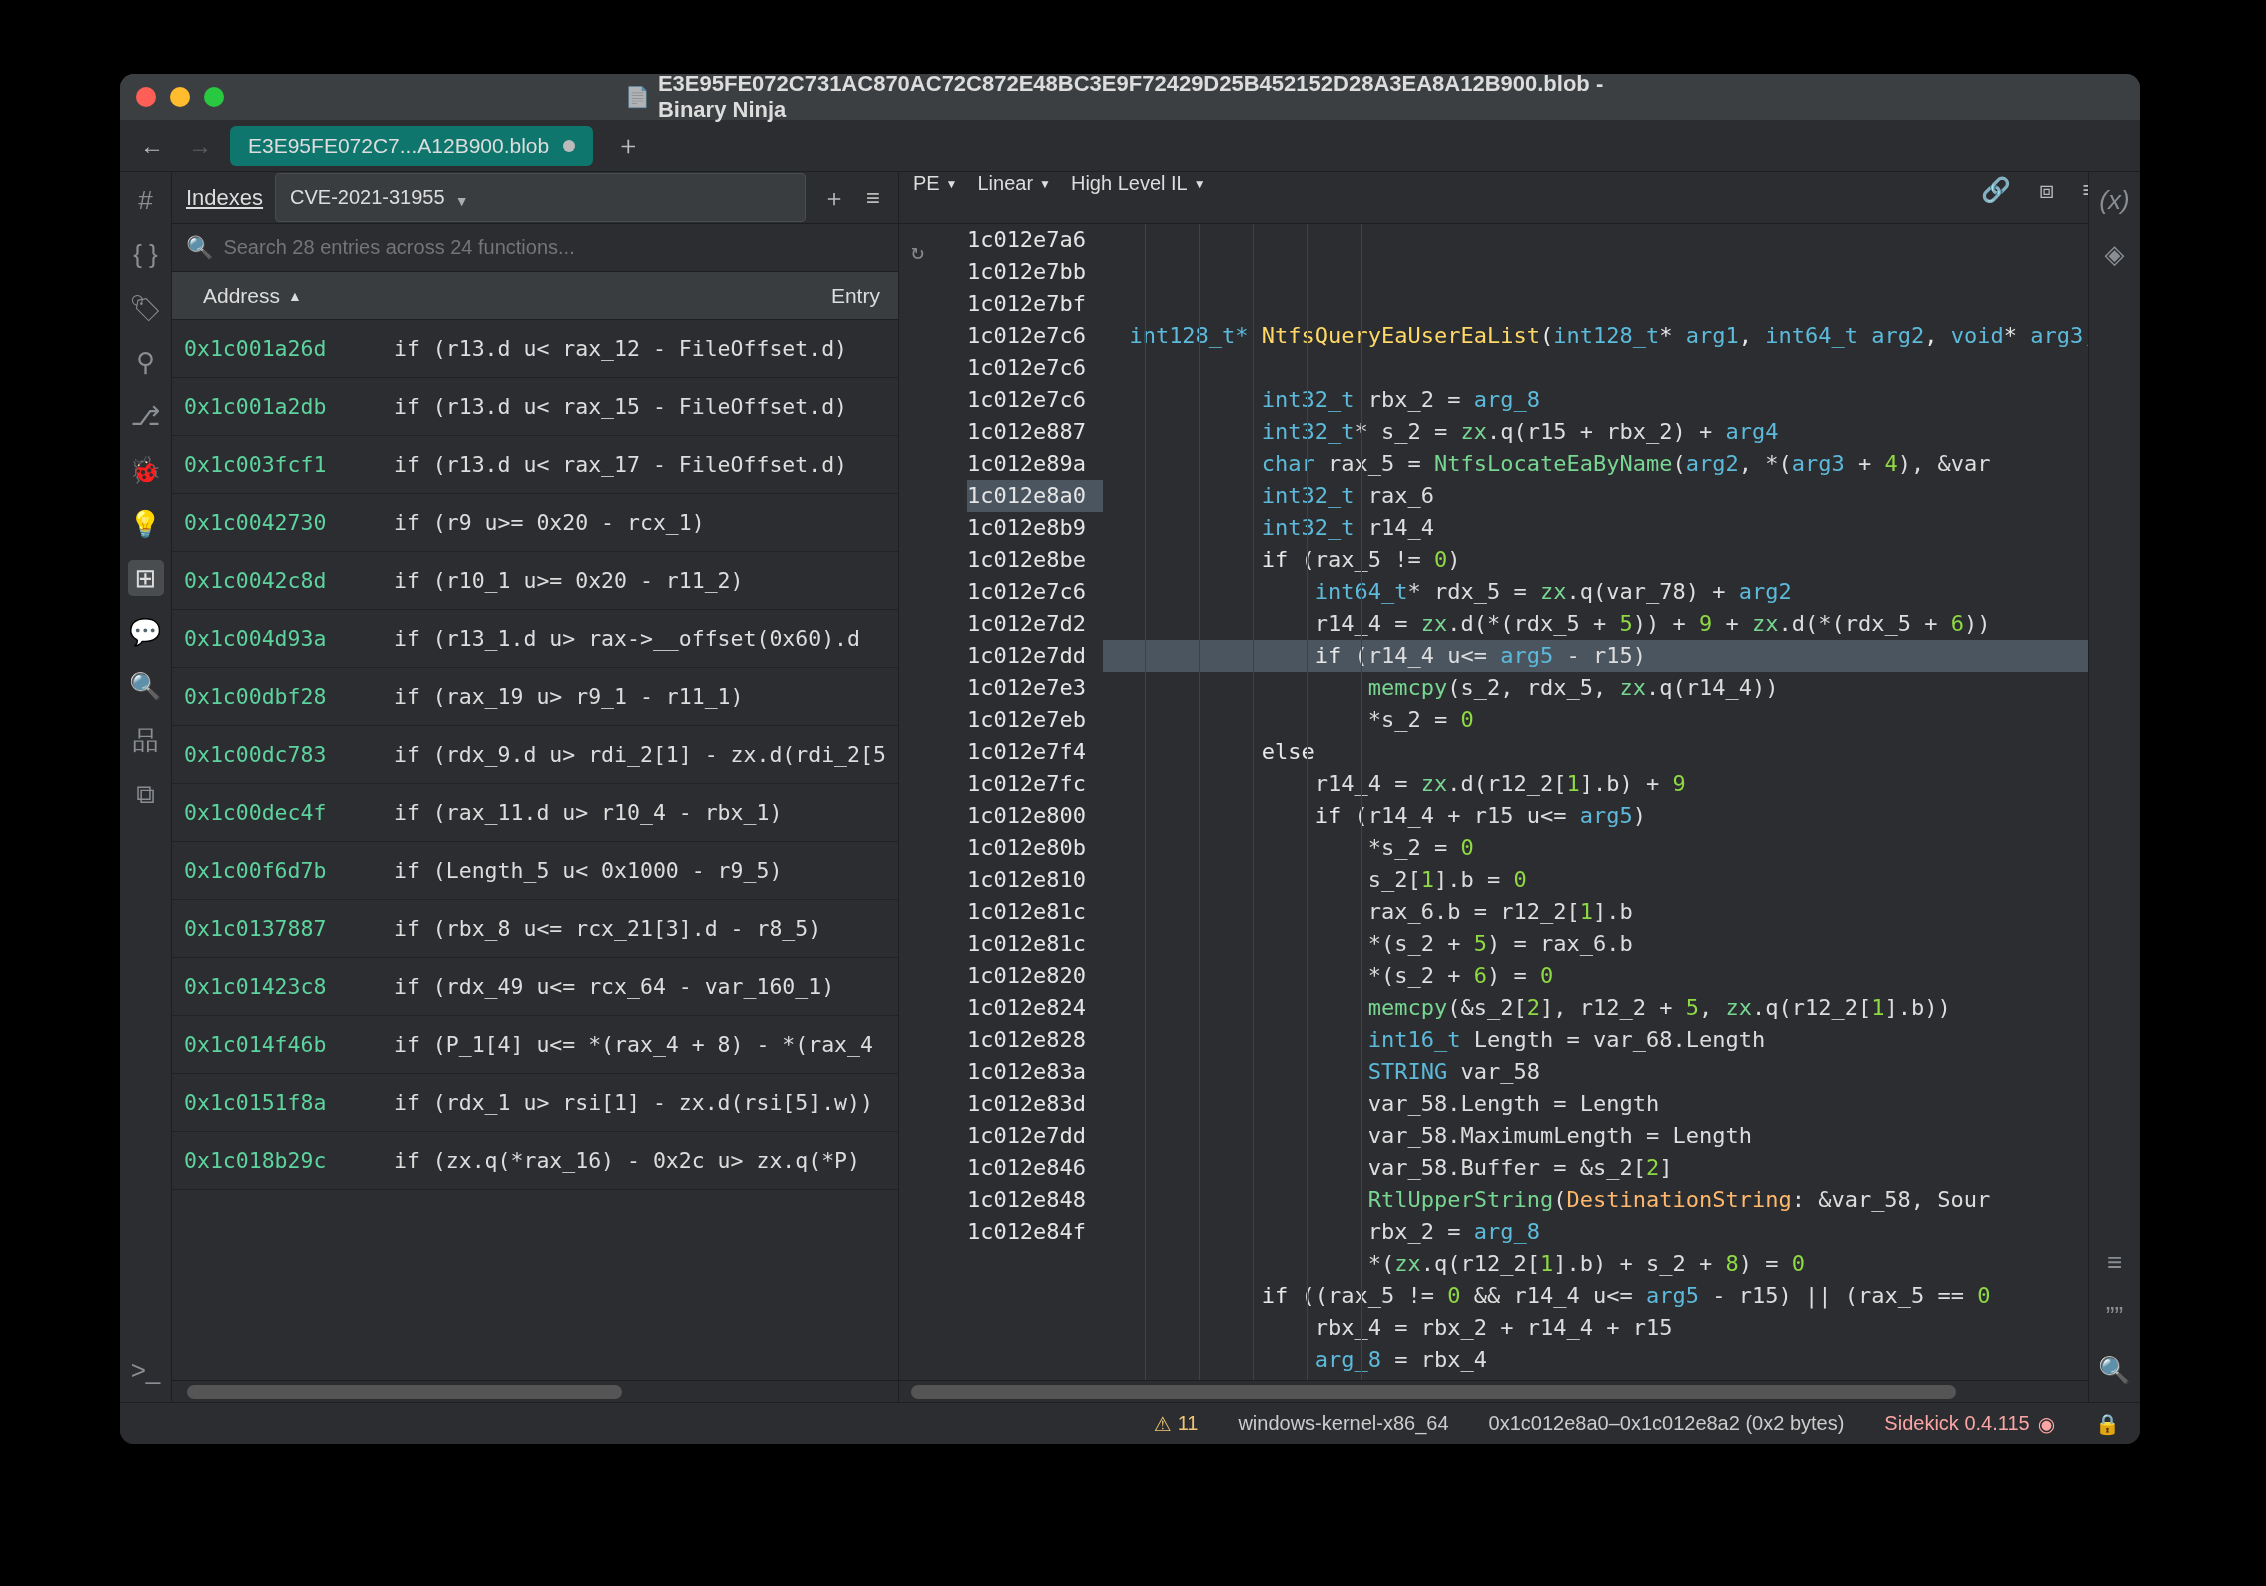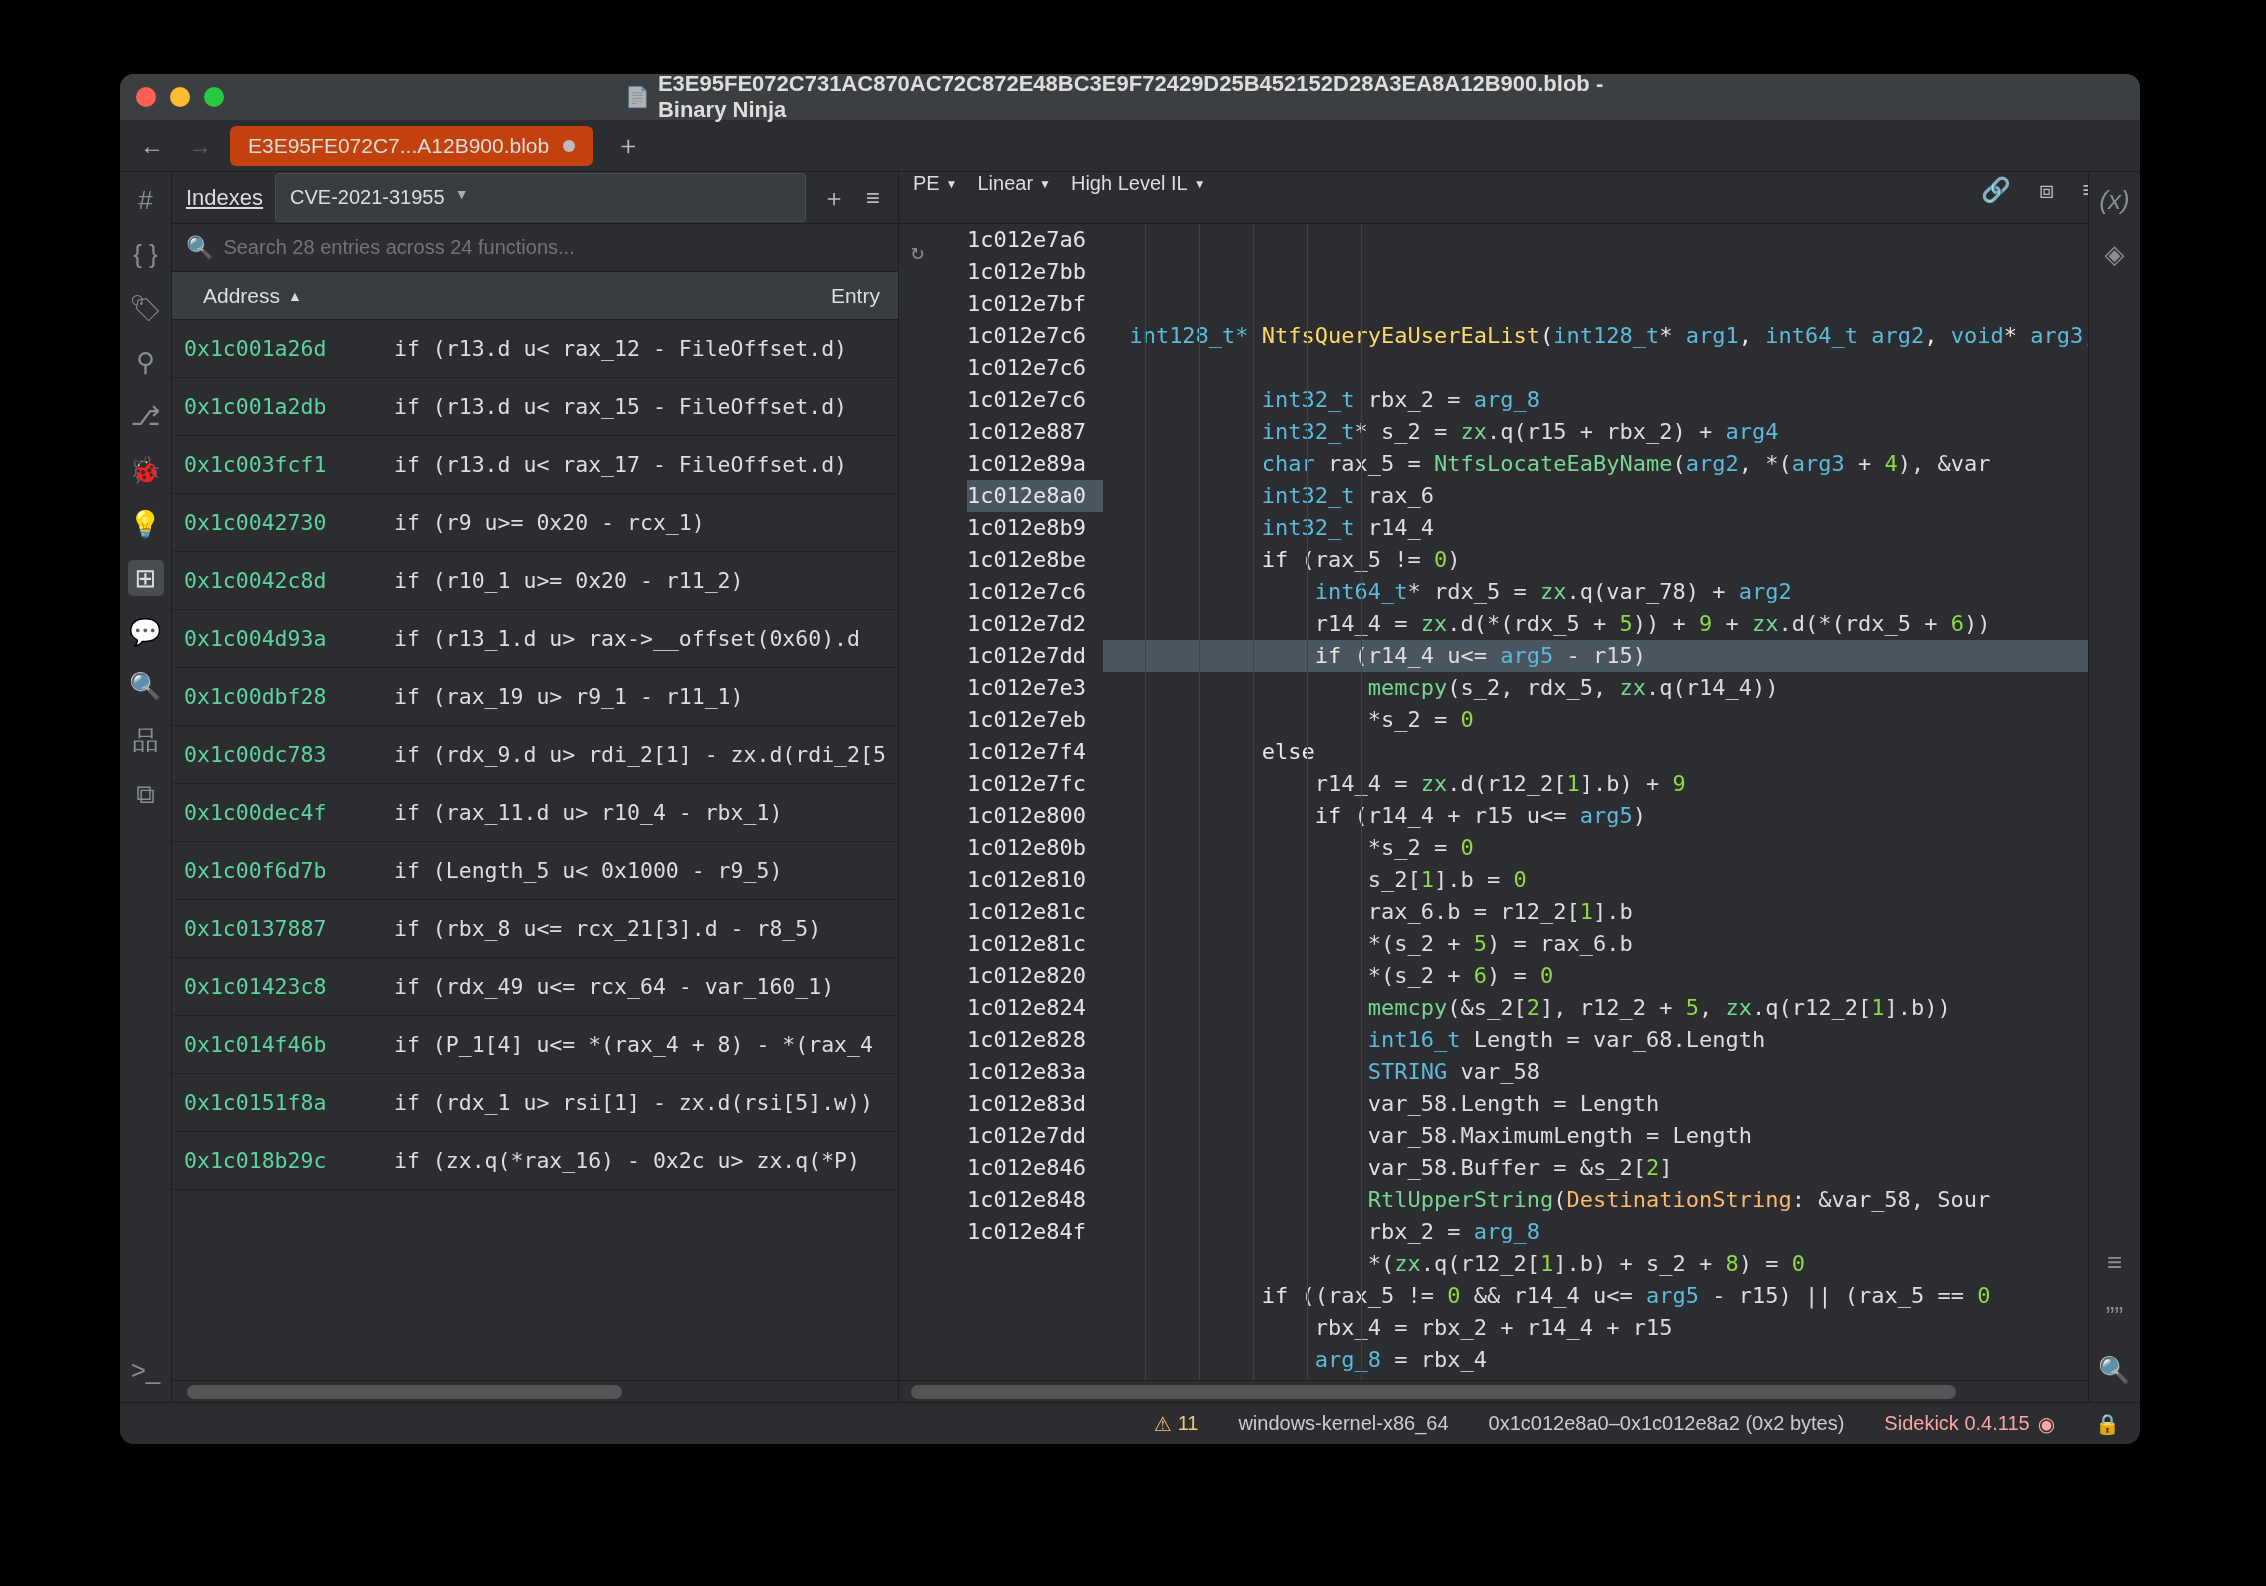"E3E95FE072C7...A12B900.blob" .tab { background: #c2410c -> #0f766e }
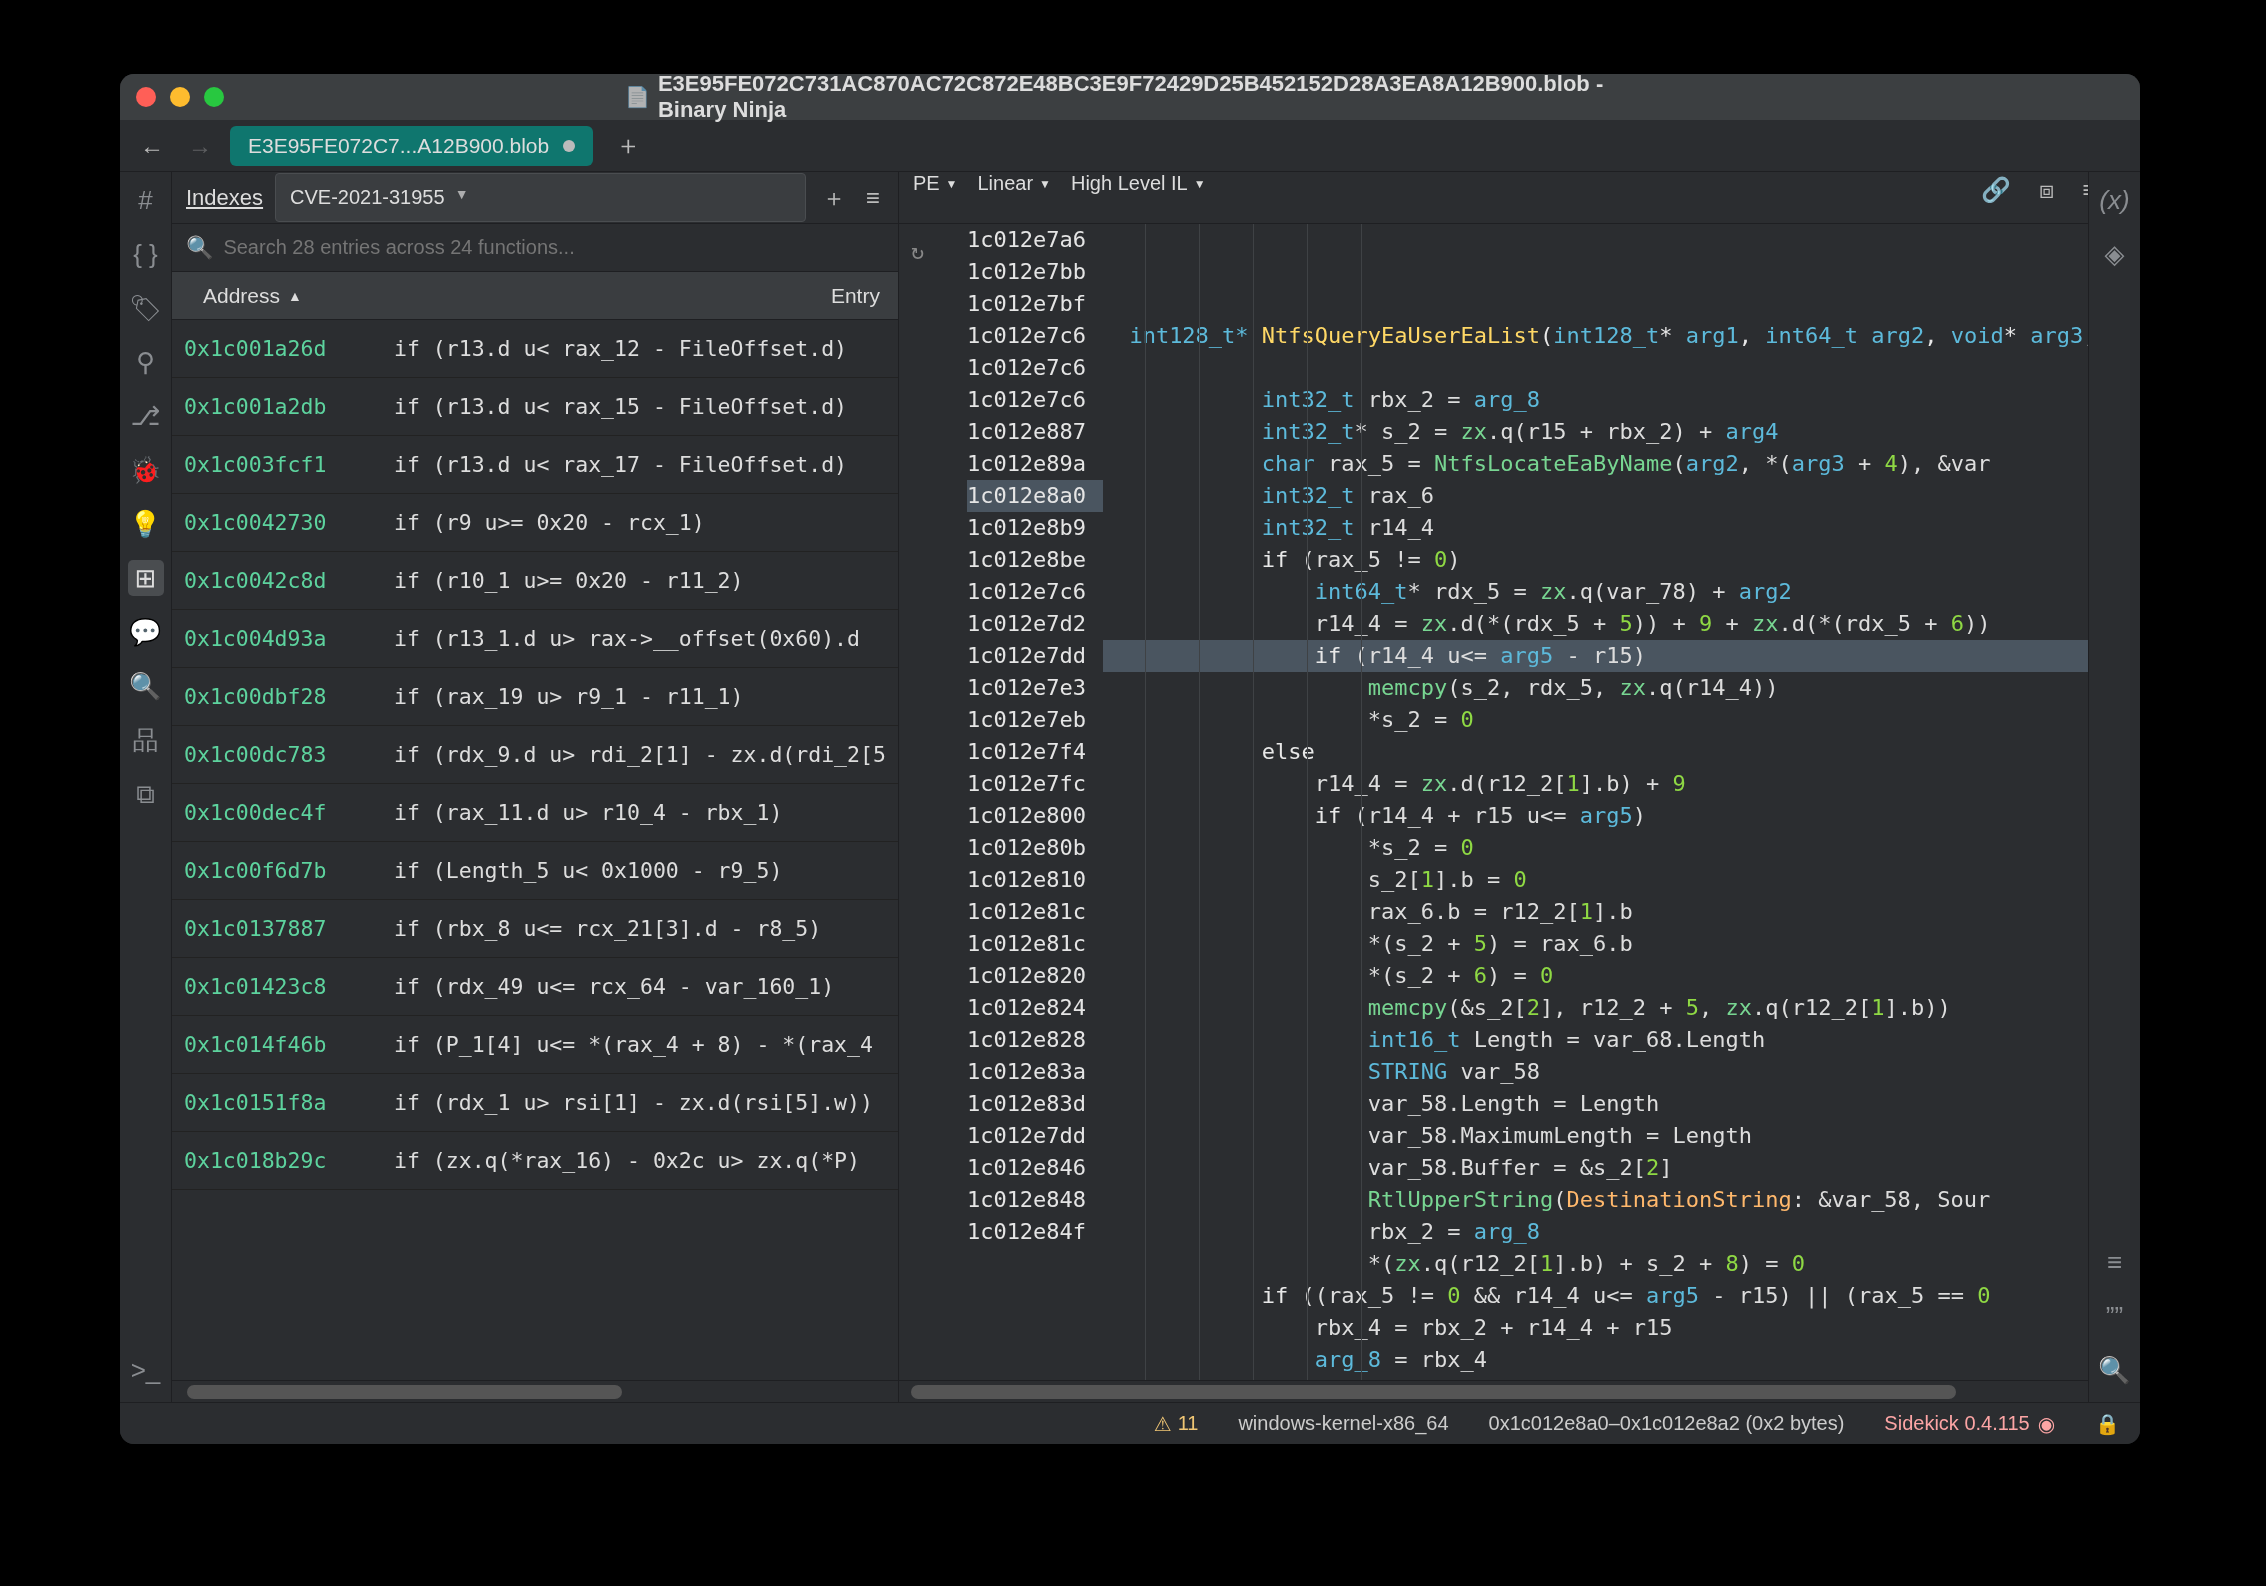"CVE-2021-31955" .dropdown { align-items: flex-start -> flex-end }
